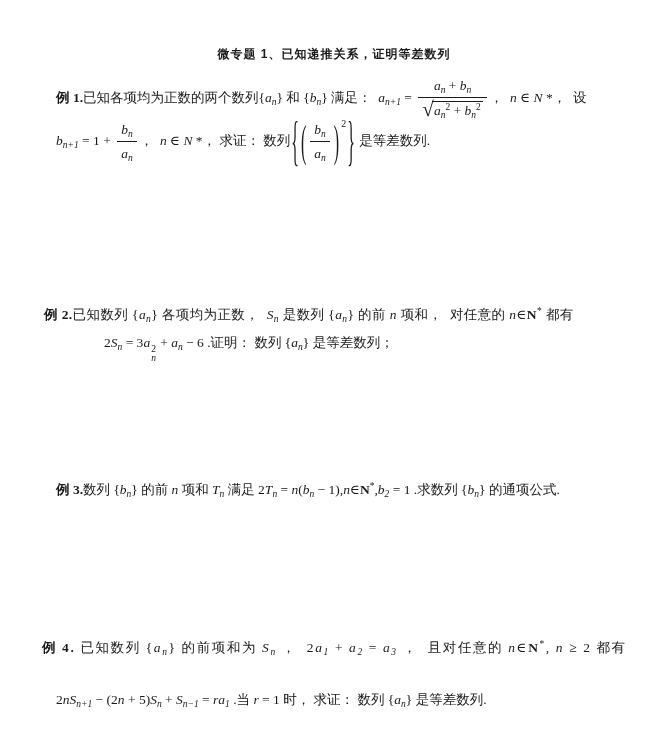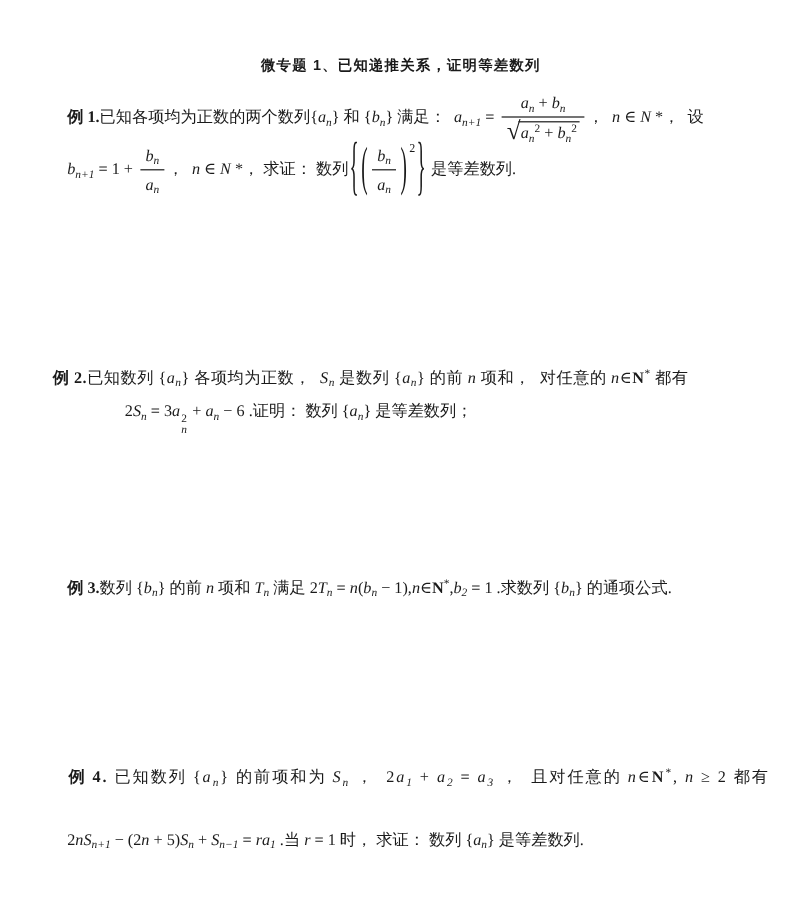"例 4. 已知数列 {an} 的前项和为" .p4l1 { left: 57px -> 42px }
